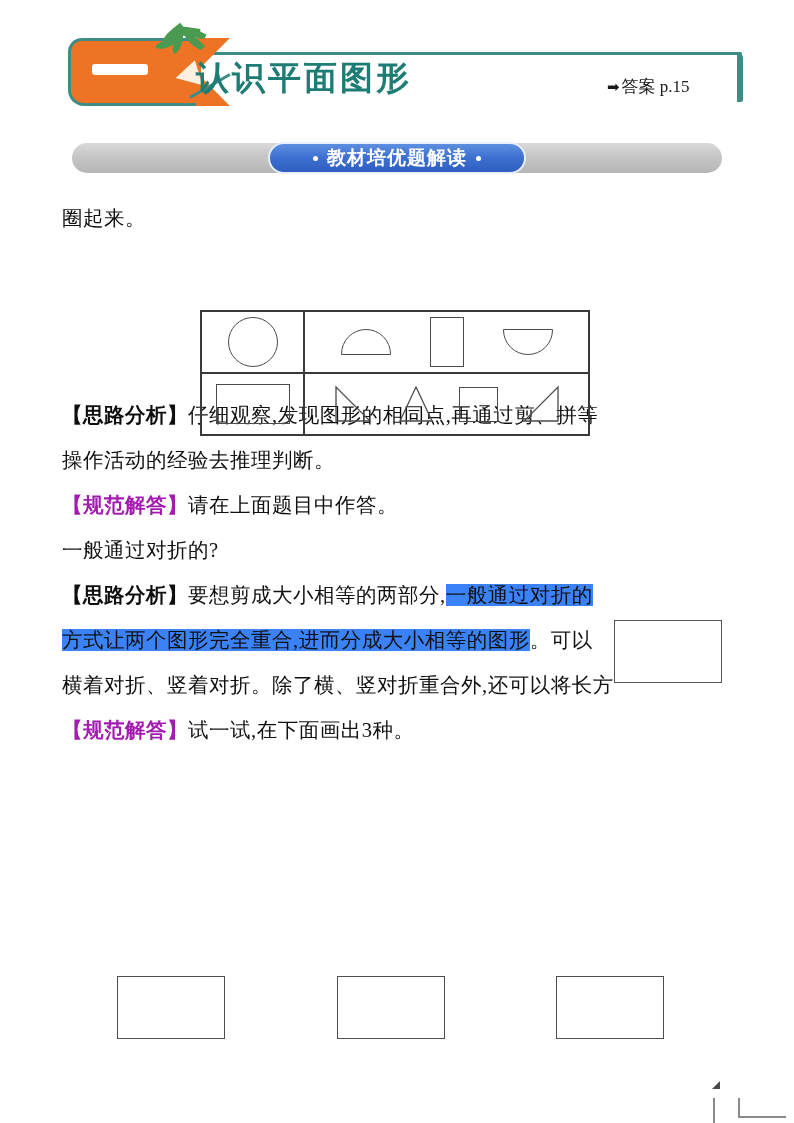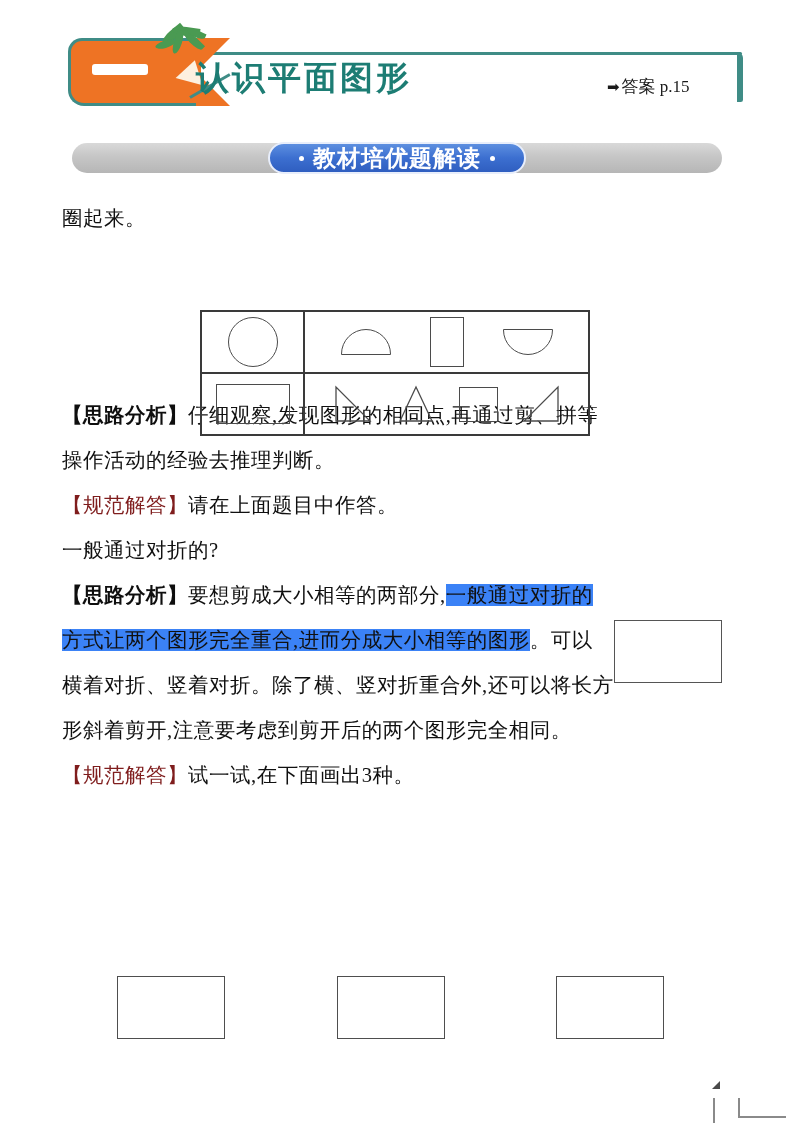"教材培优题解读" .banner-text { font-size: 23px -> 19px }
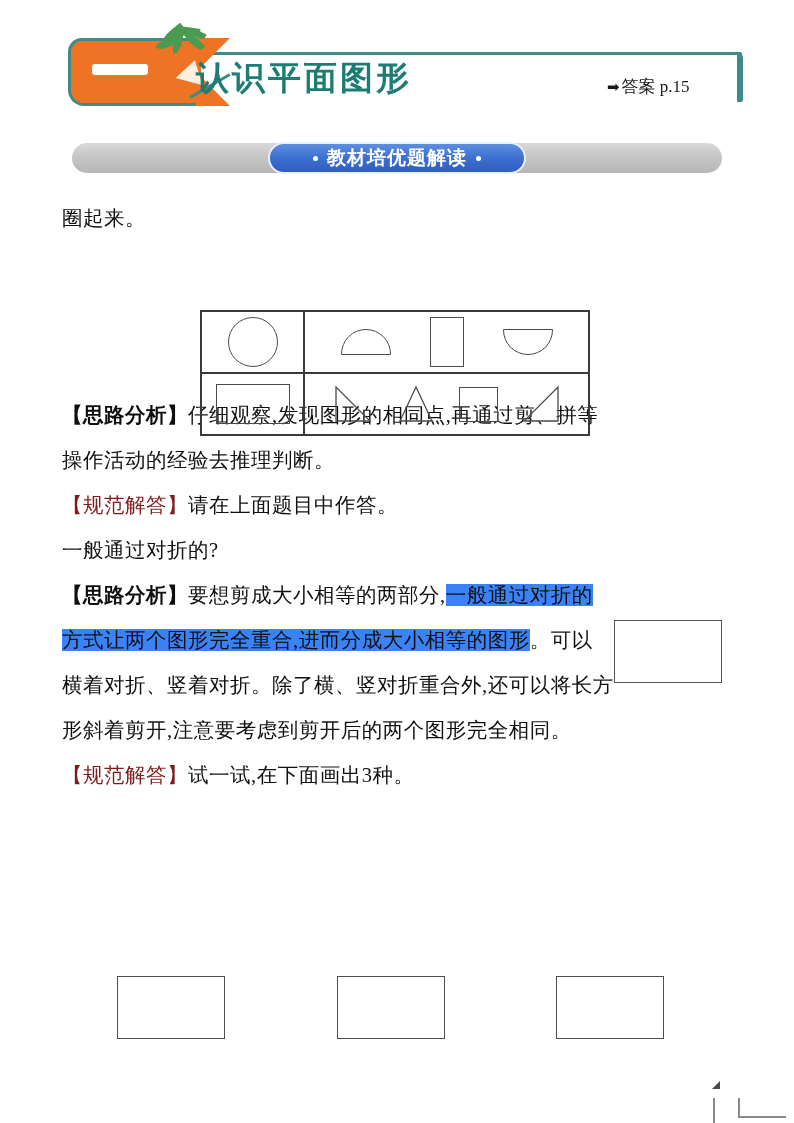"【规范解答】" .lbl-blue { color: #7f1d1d -> #a21caf; font-weight: normal -> bold }
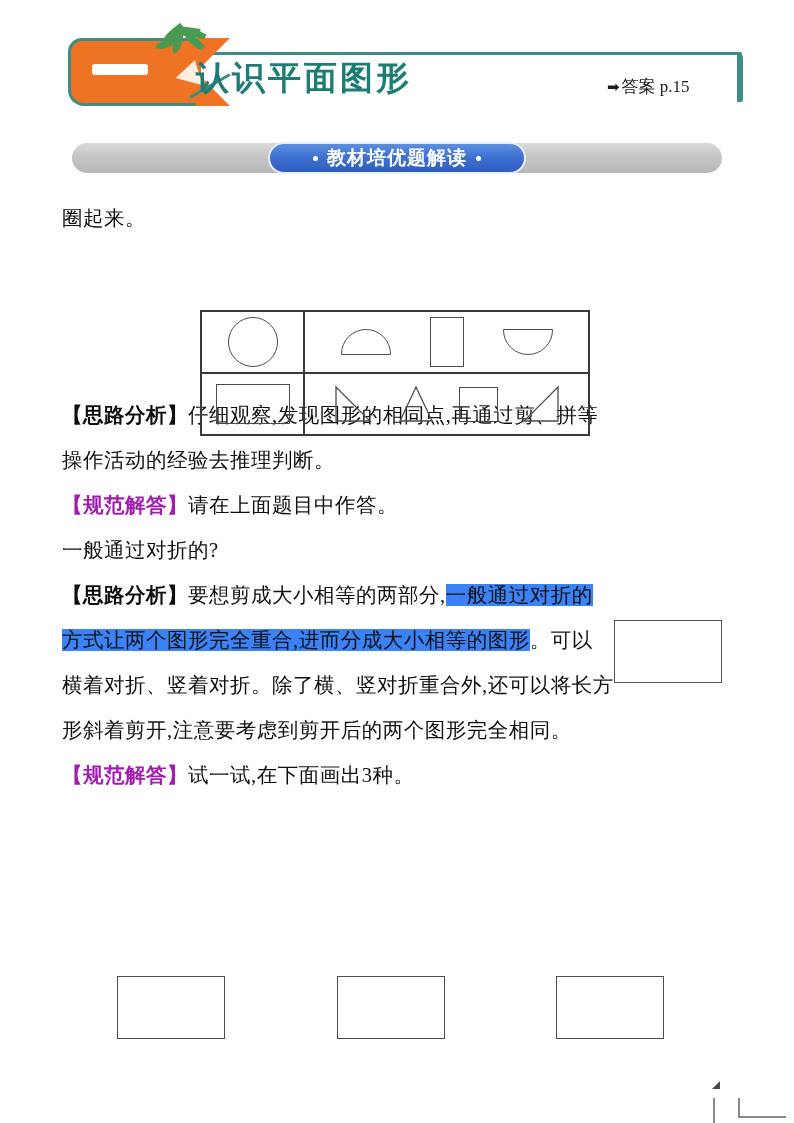"形斜着剪开,注意要考虑到剪开后的两个图形完全相同。" div.line { html: <div>形斜着剪开,注意要考虑到剪开后的两个图形完全相同。</div> -> none }
